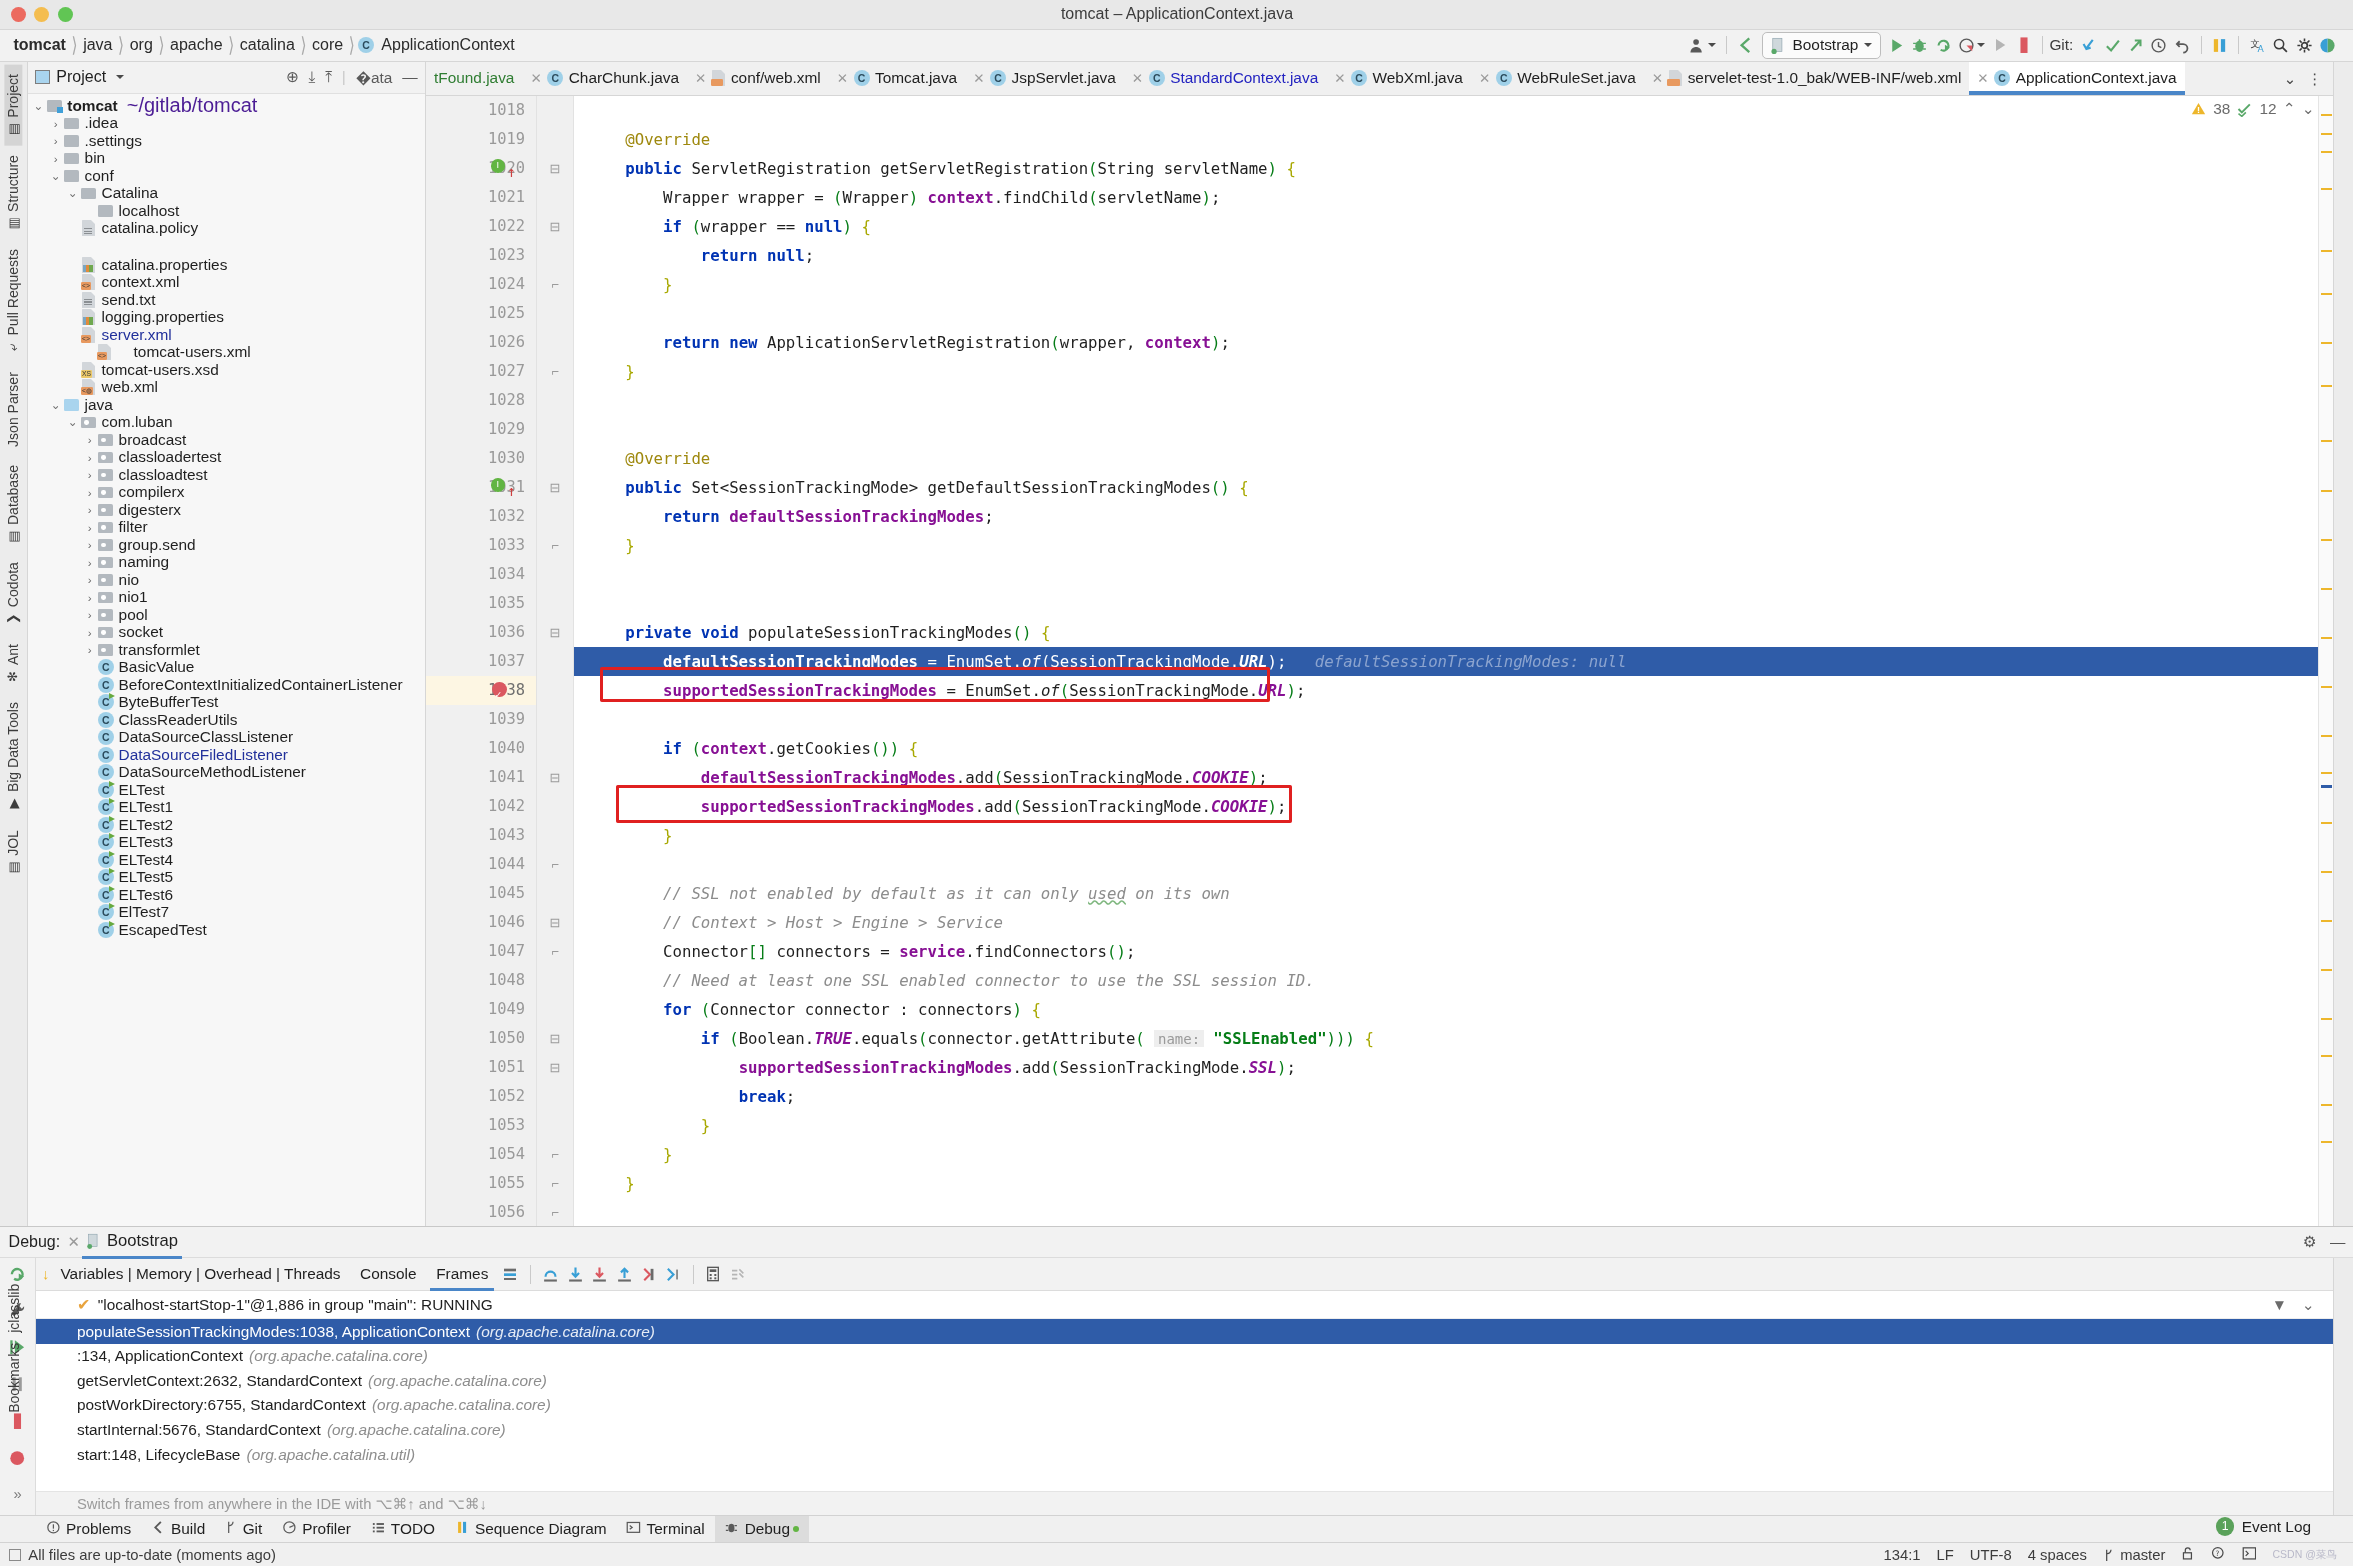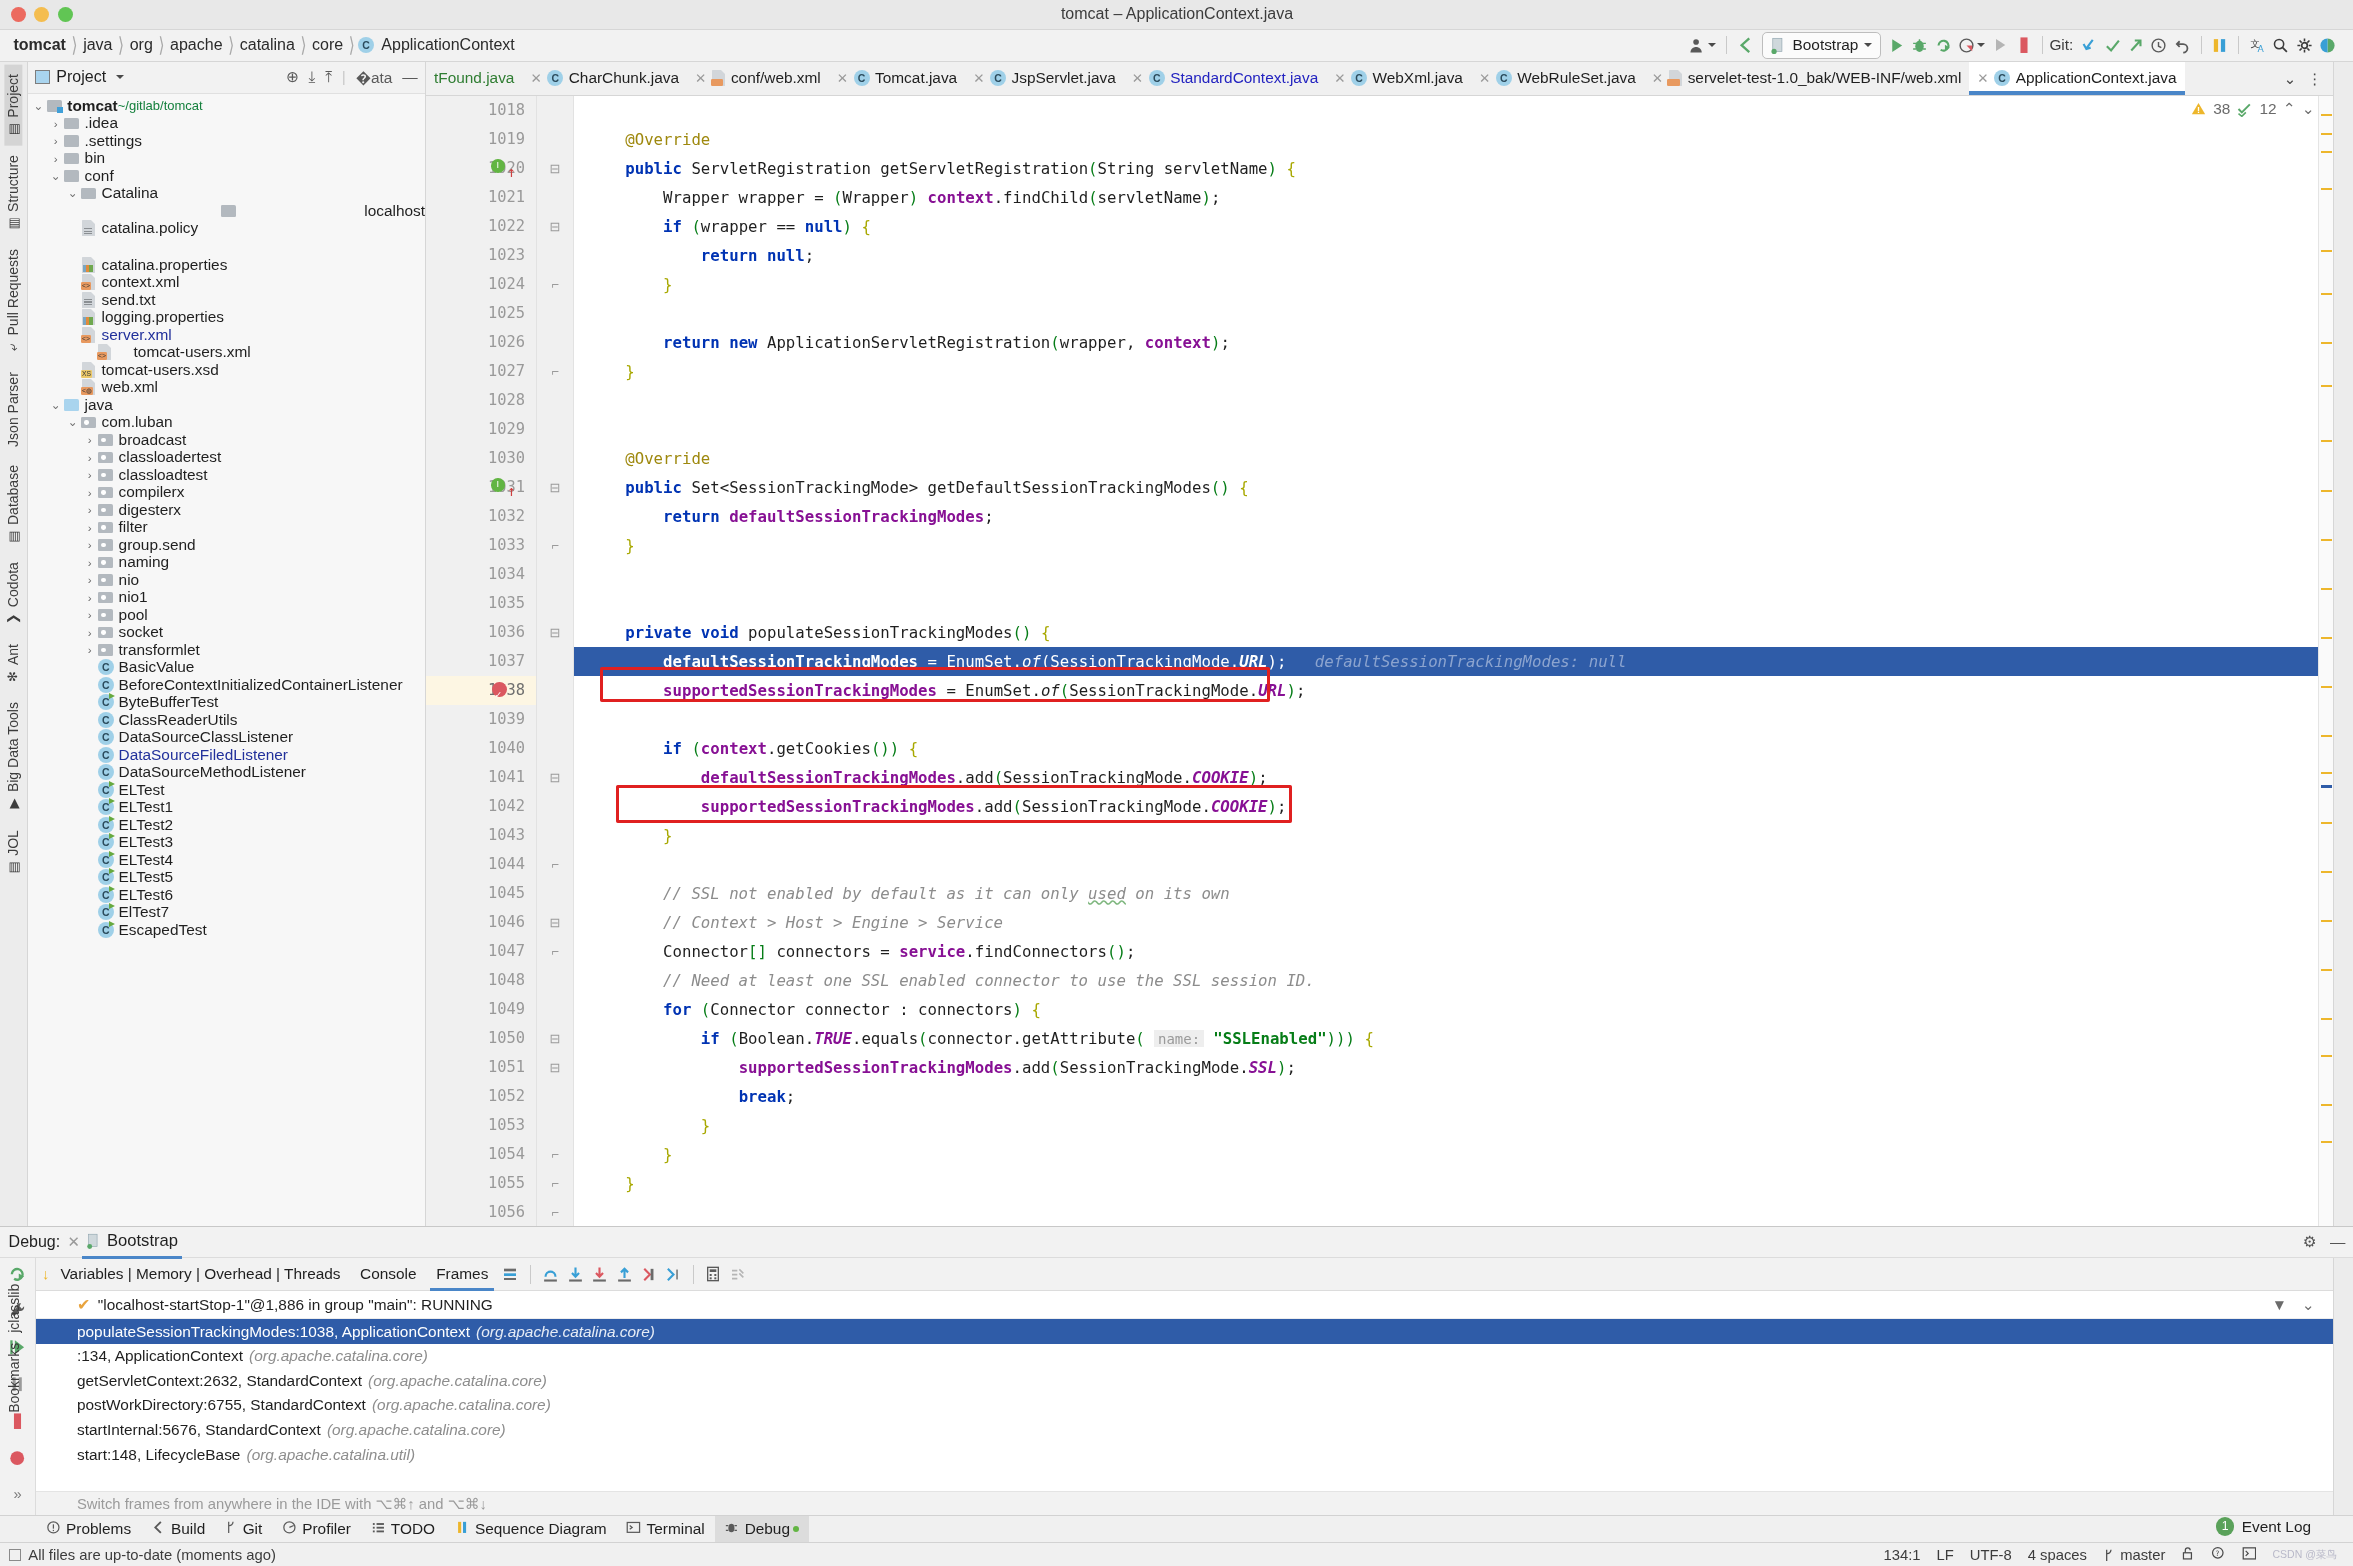"~/gitlab/tomcat" .sub { color: #15803d -> #4c1d95; font-size: 13px -> 20px; margin-left: 0 -> 9px }
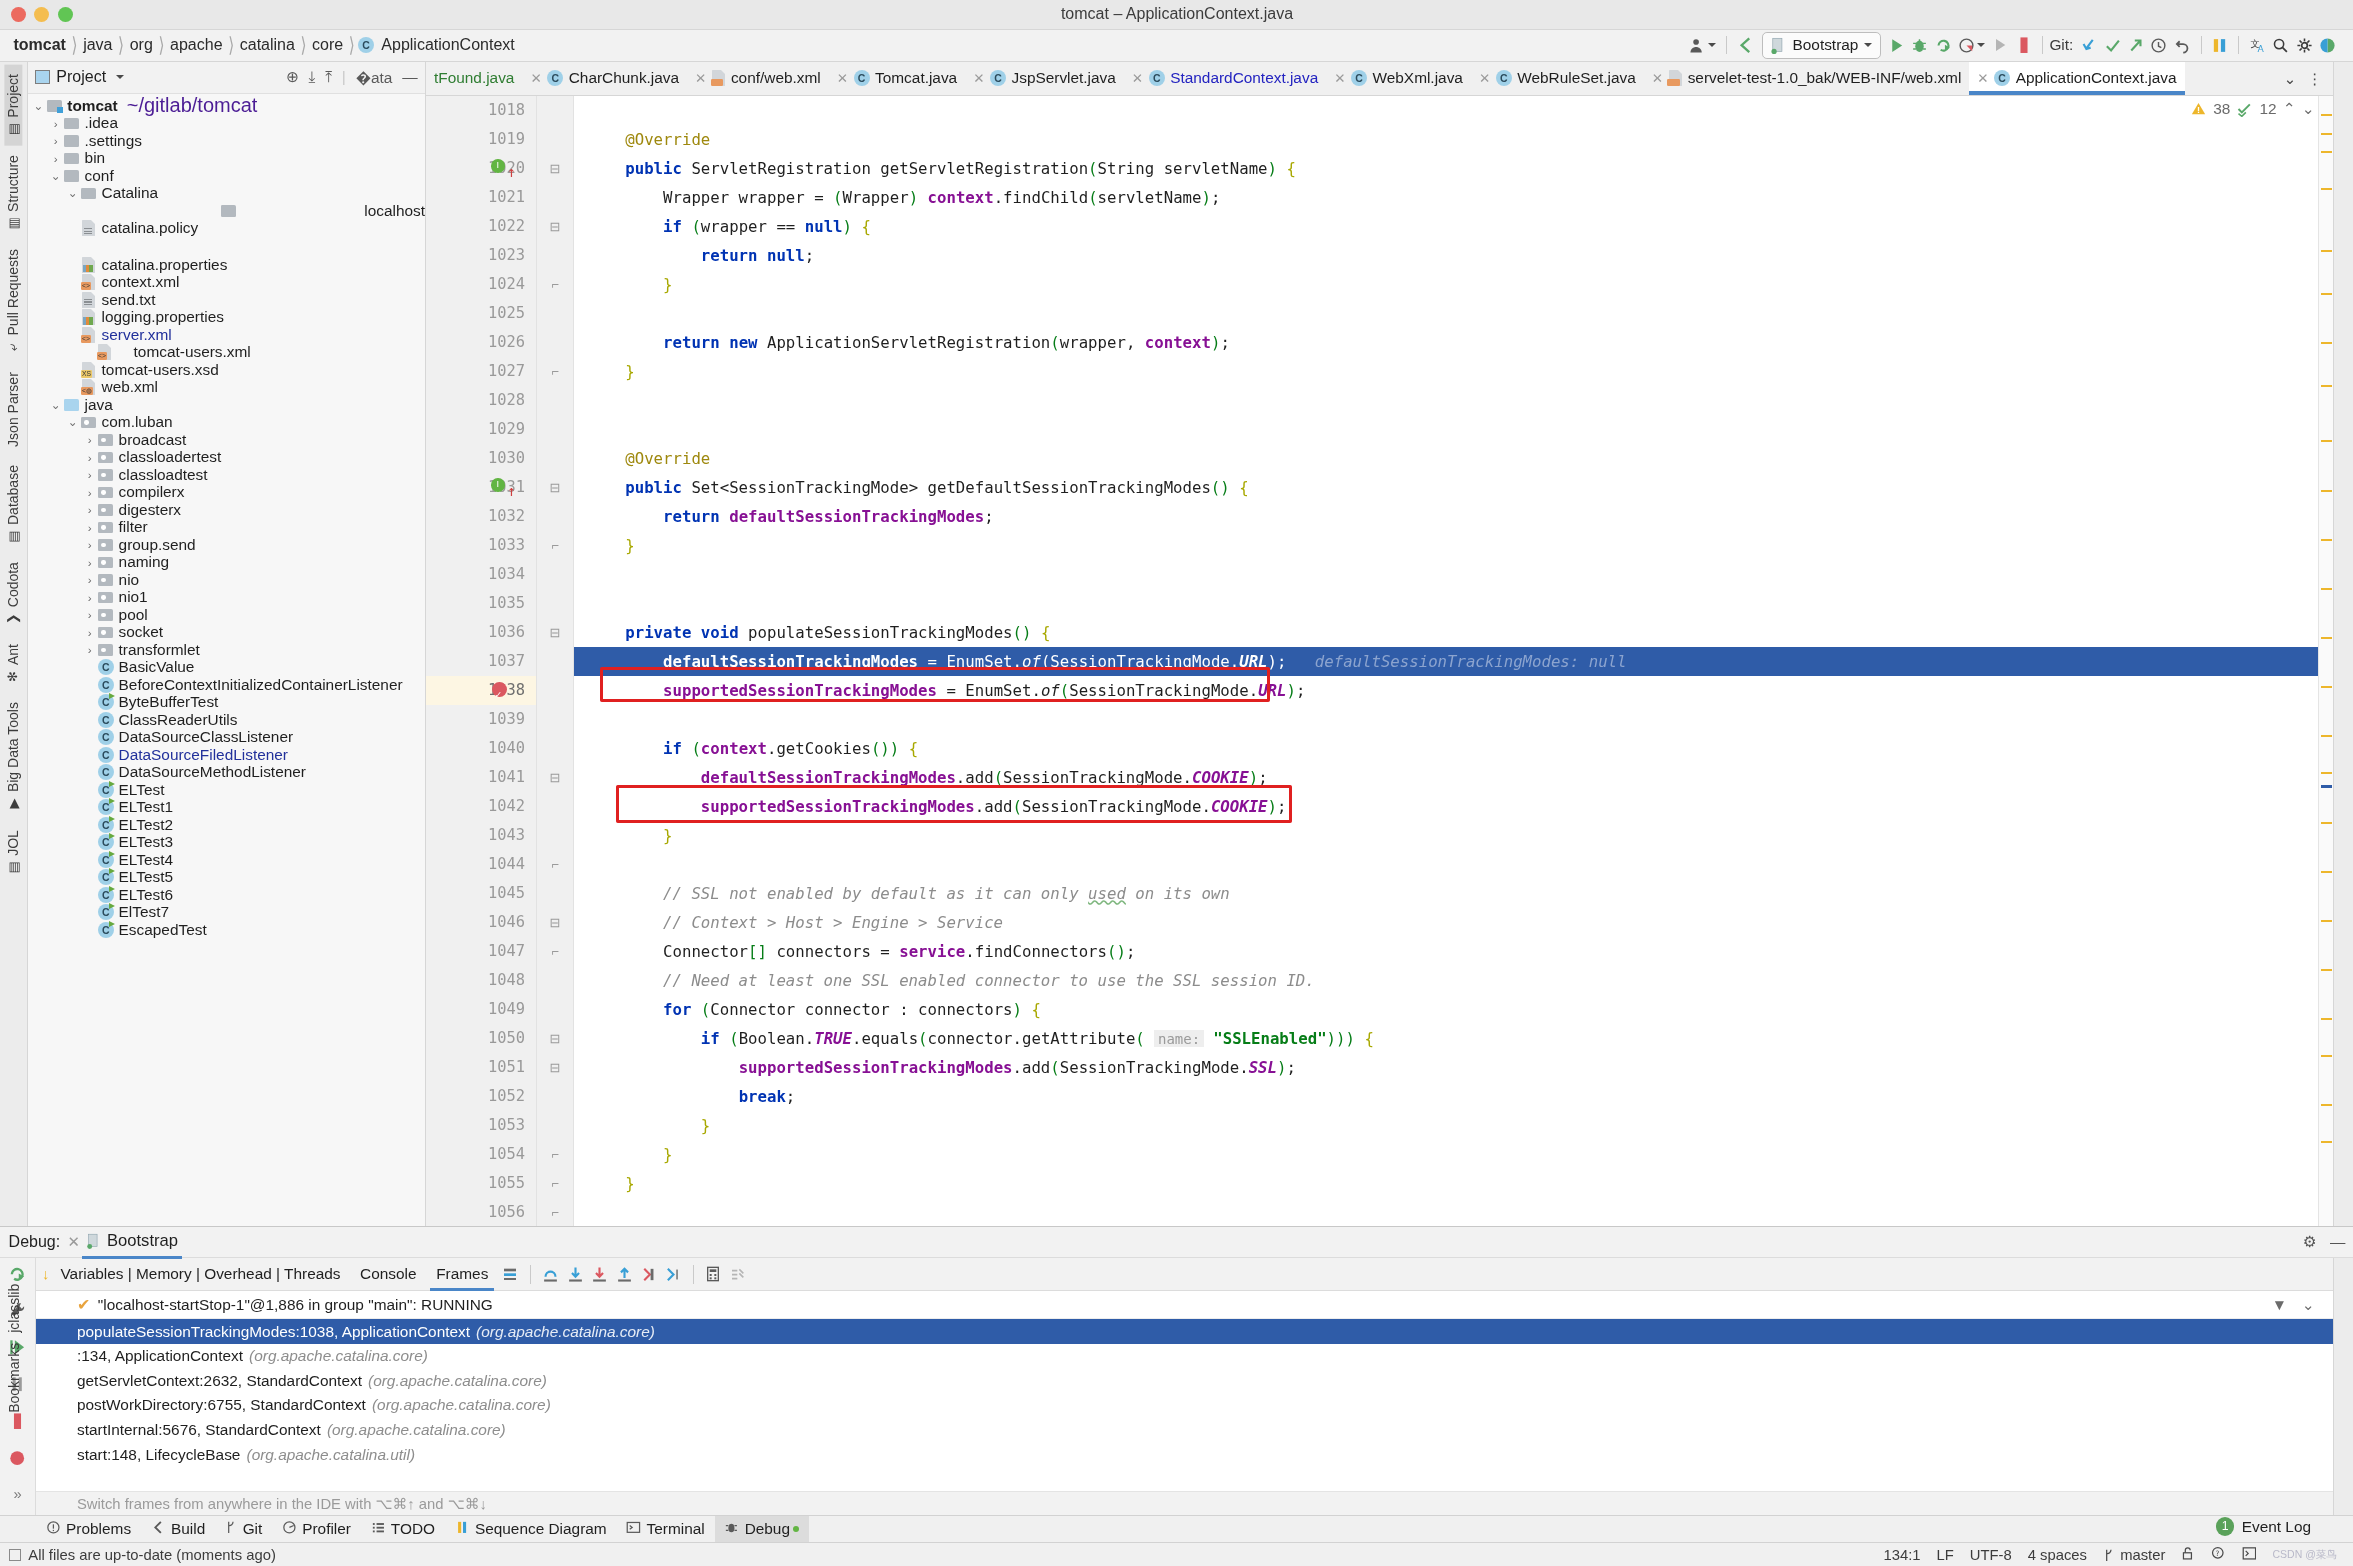"localhost" div.row { justify-content: space-between -> none }
